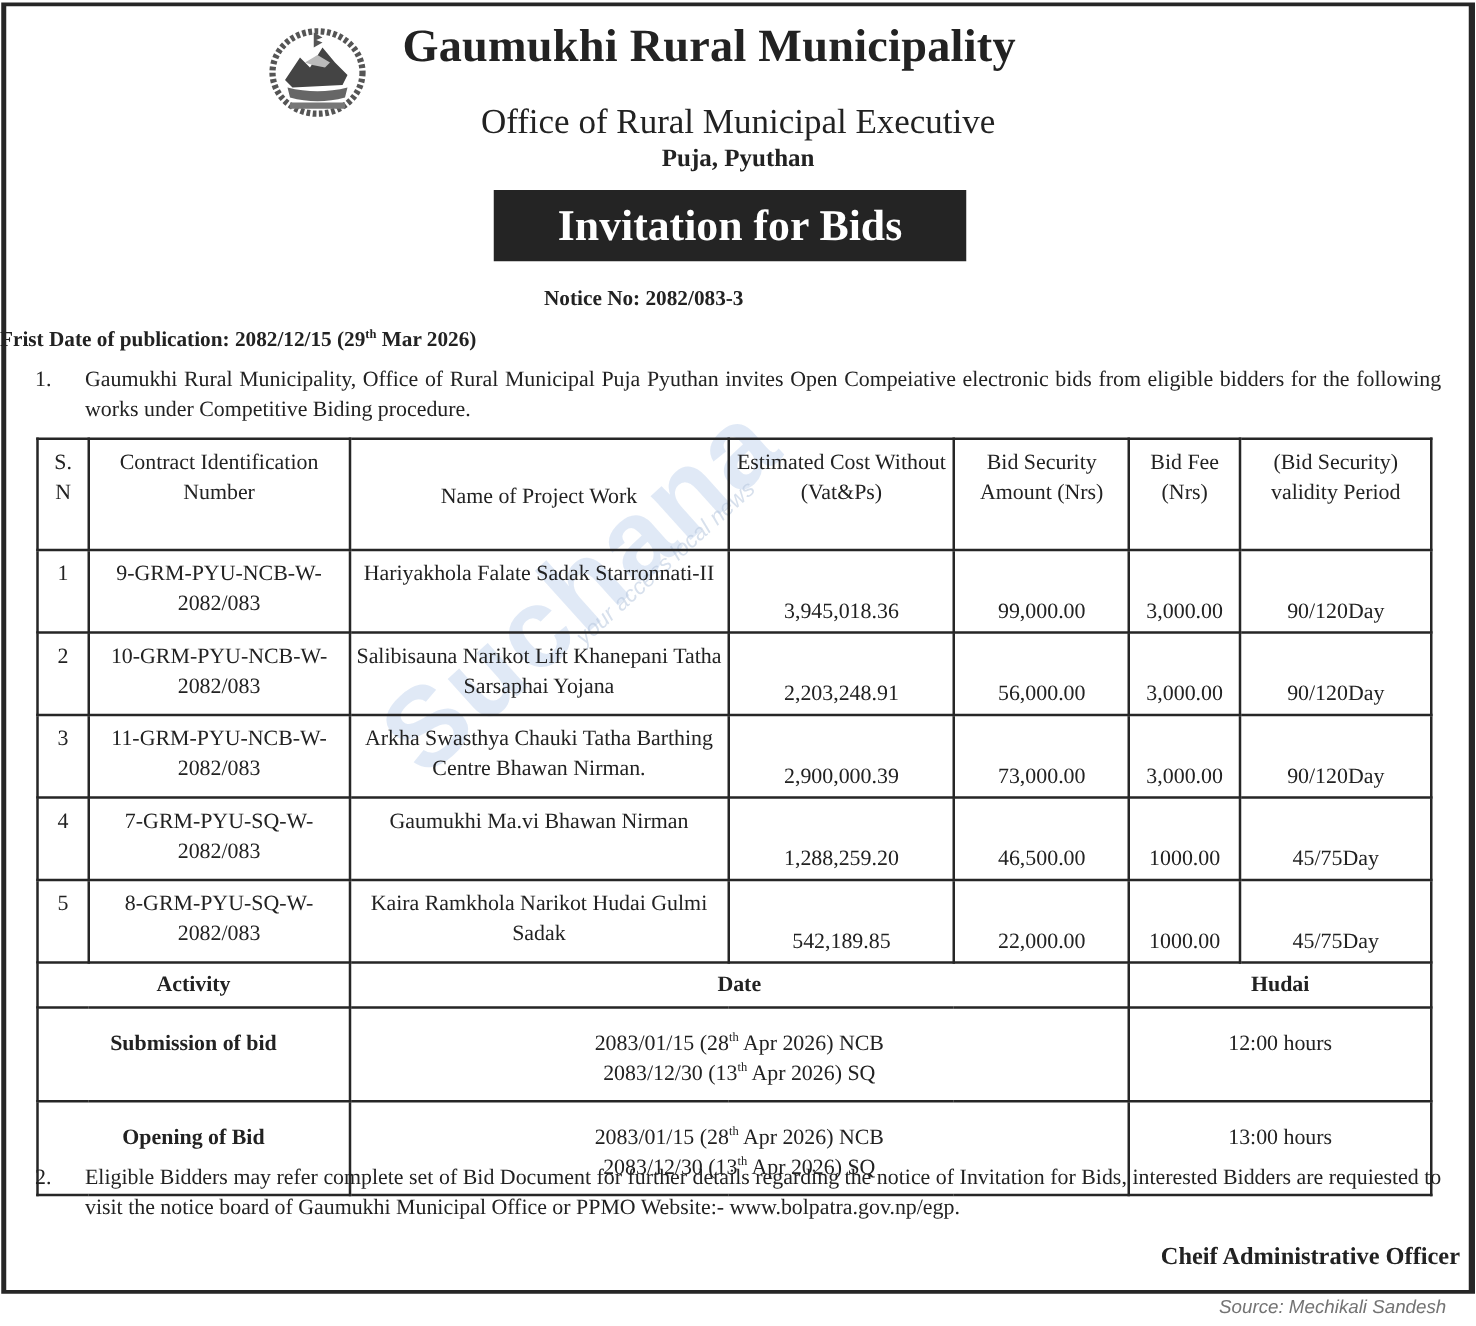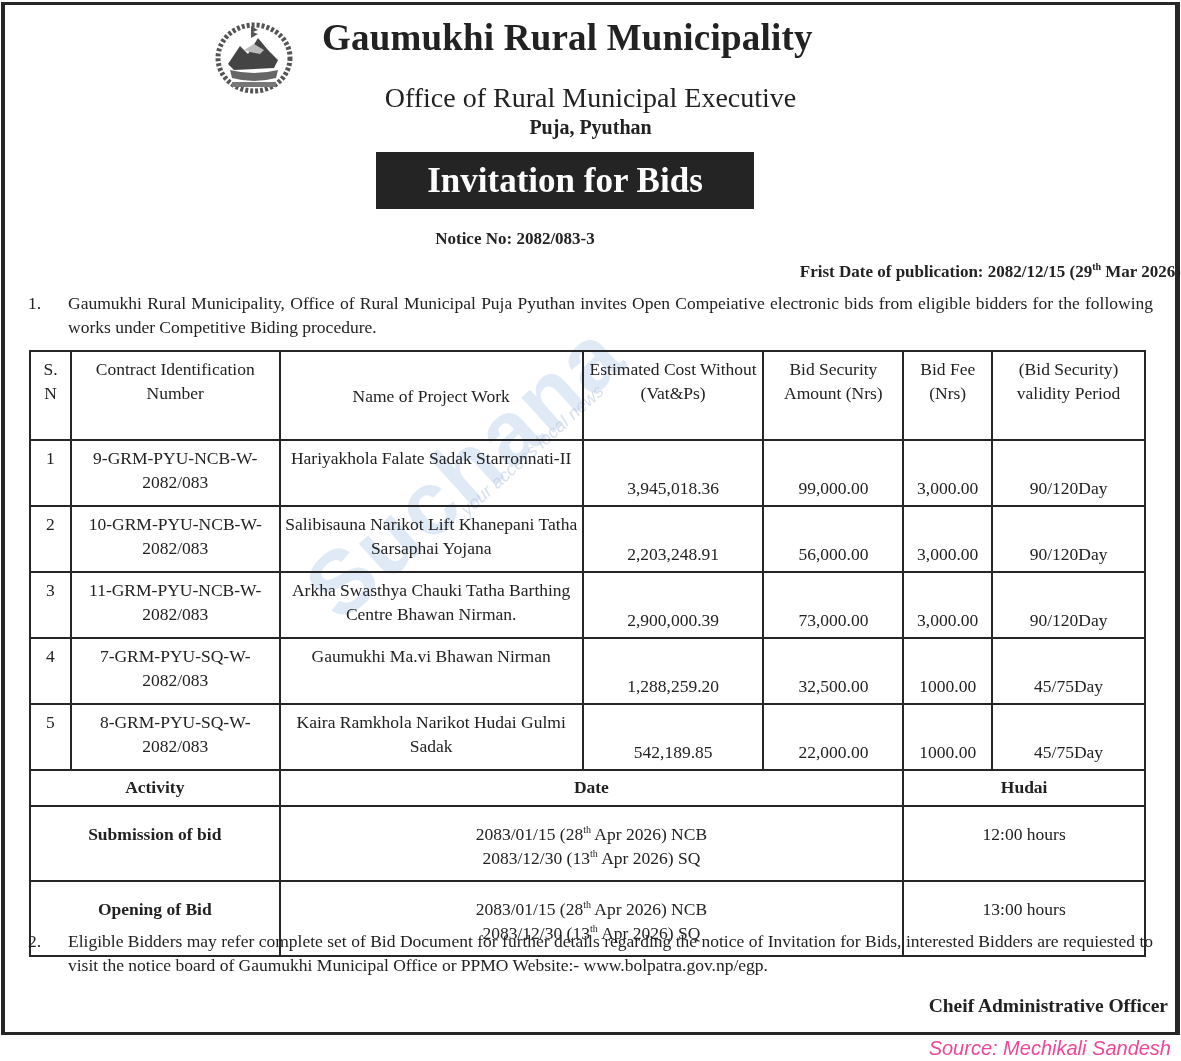"Invitation for Bids" .banner { left: 376px -> 395px }
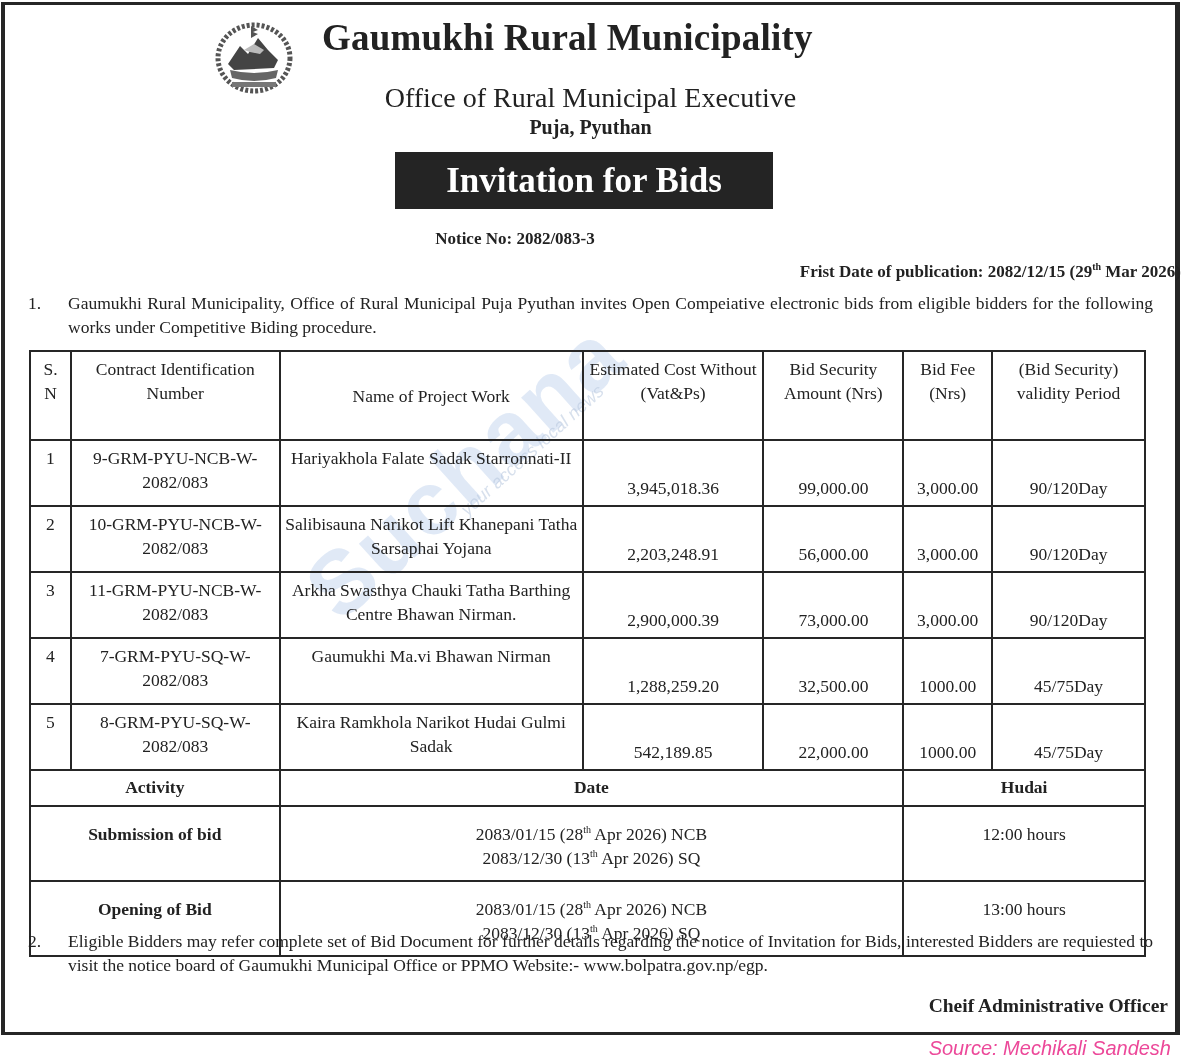"Frist Date of publication: 2082/12/15" .pub-date { text-align: right -> left }
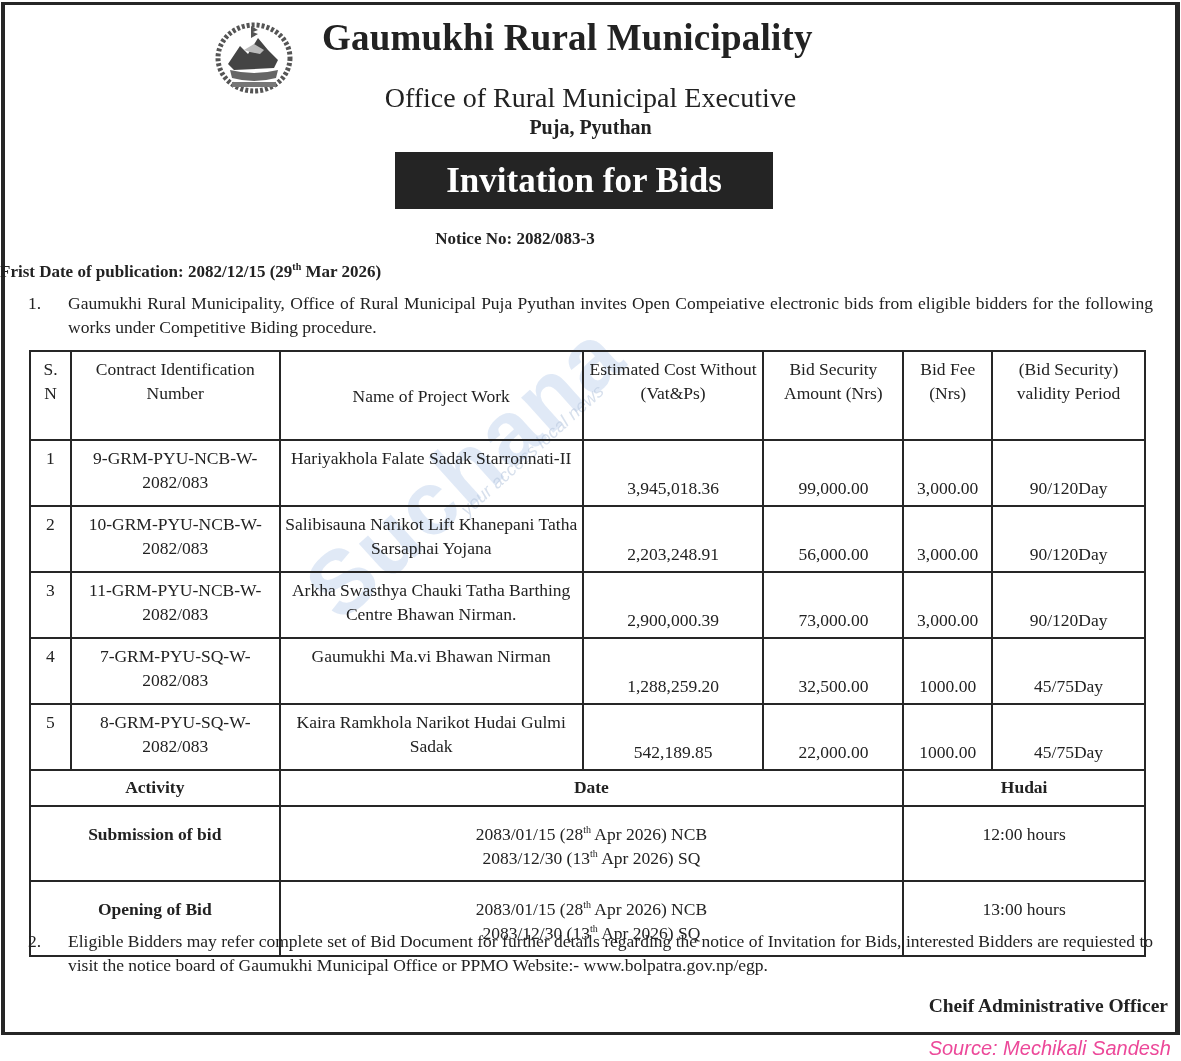"32,500.00" td.num-cell { text: 32,500.00 -> 46,500.00 }
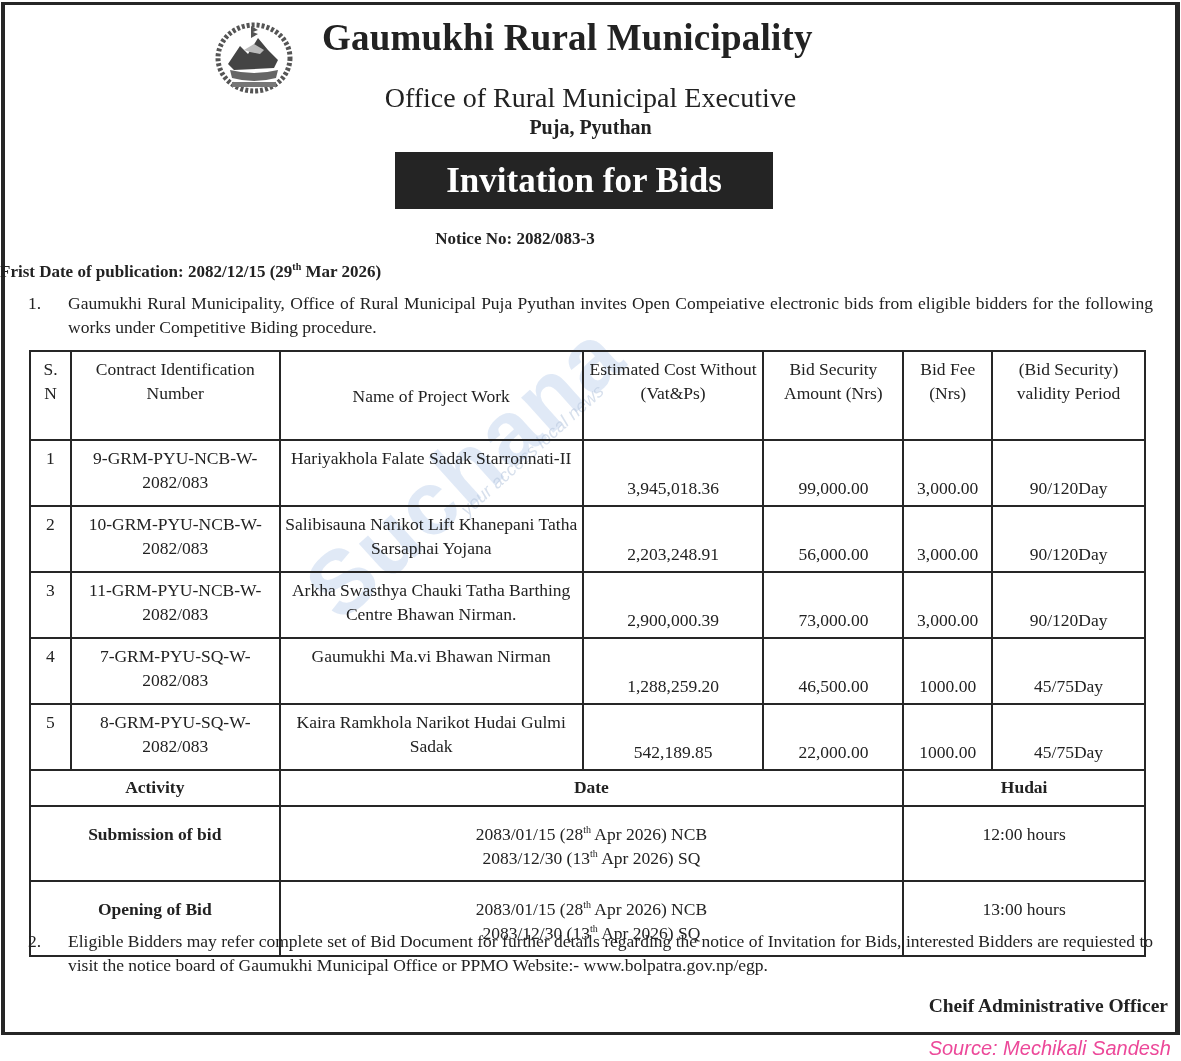"Source: Mechikali Sandesh" .source { color: #ec4899 -> #737373; font-size: 20px -> 15px; right: 10px -> 24px }
